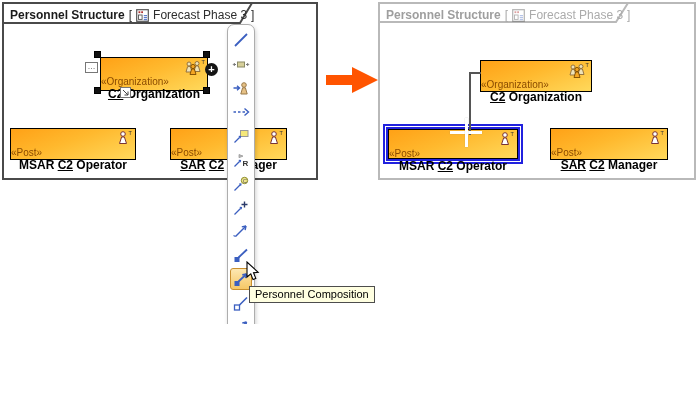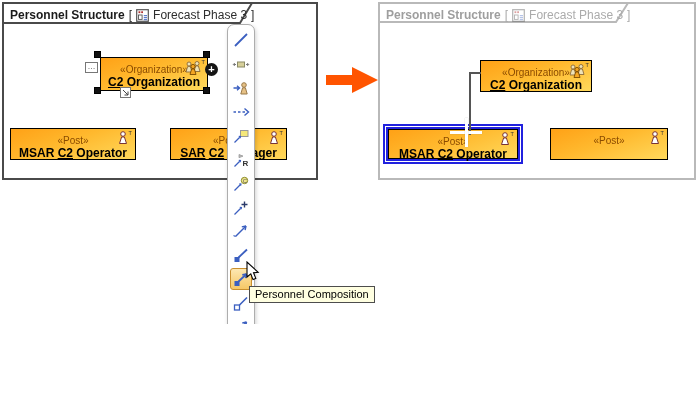"«Organization»" .obox .stereo { padding-top: 6px -> 18px; text-align: center -> left }
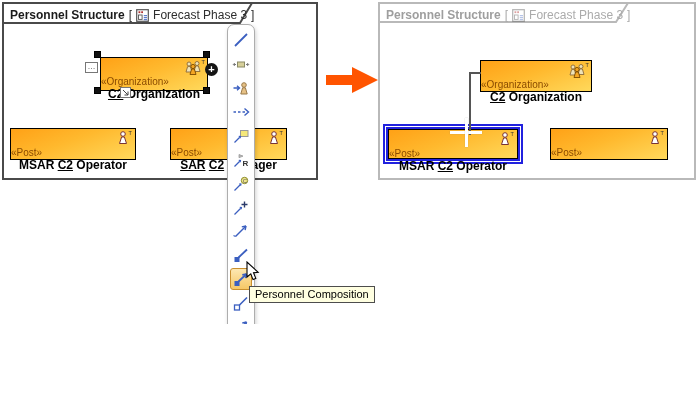"SAR C2 Manager" div.bname { html: none -> <div><span></span><span>SAR</span><span> </span><span>C2</span><span> Manager</span></div> }
